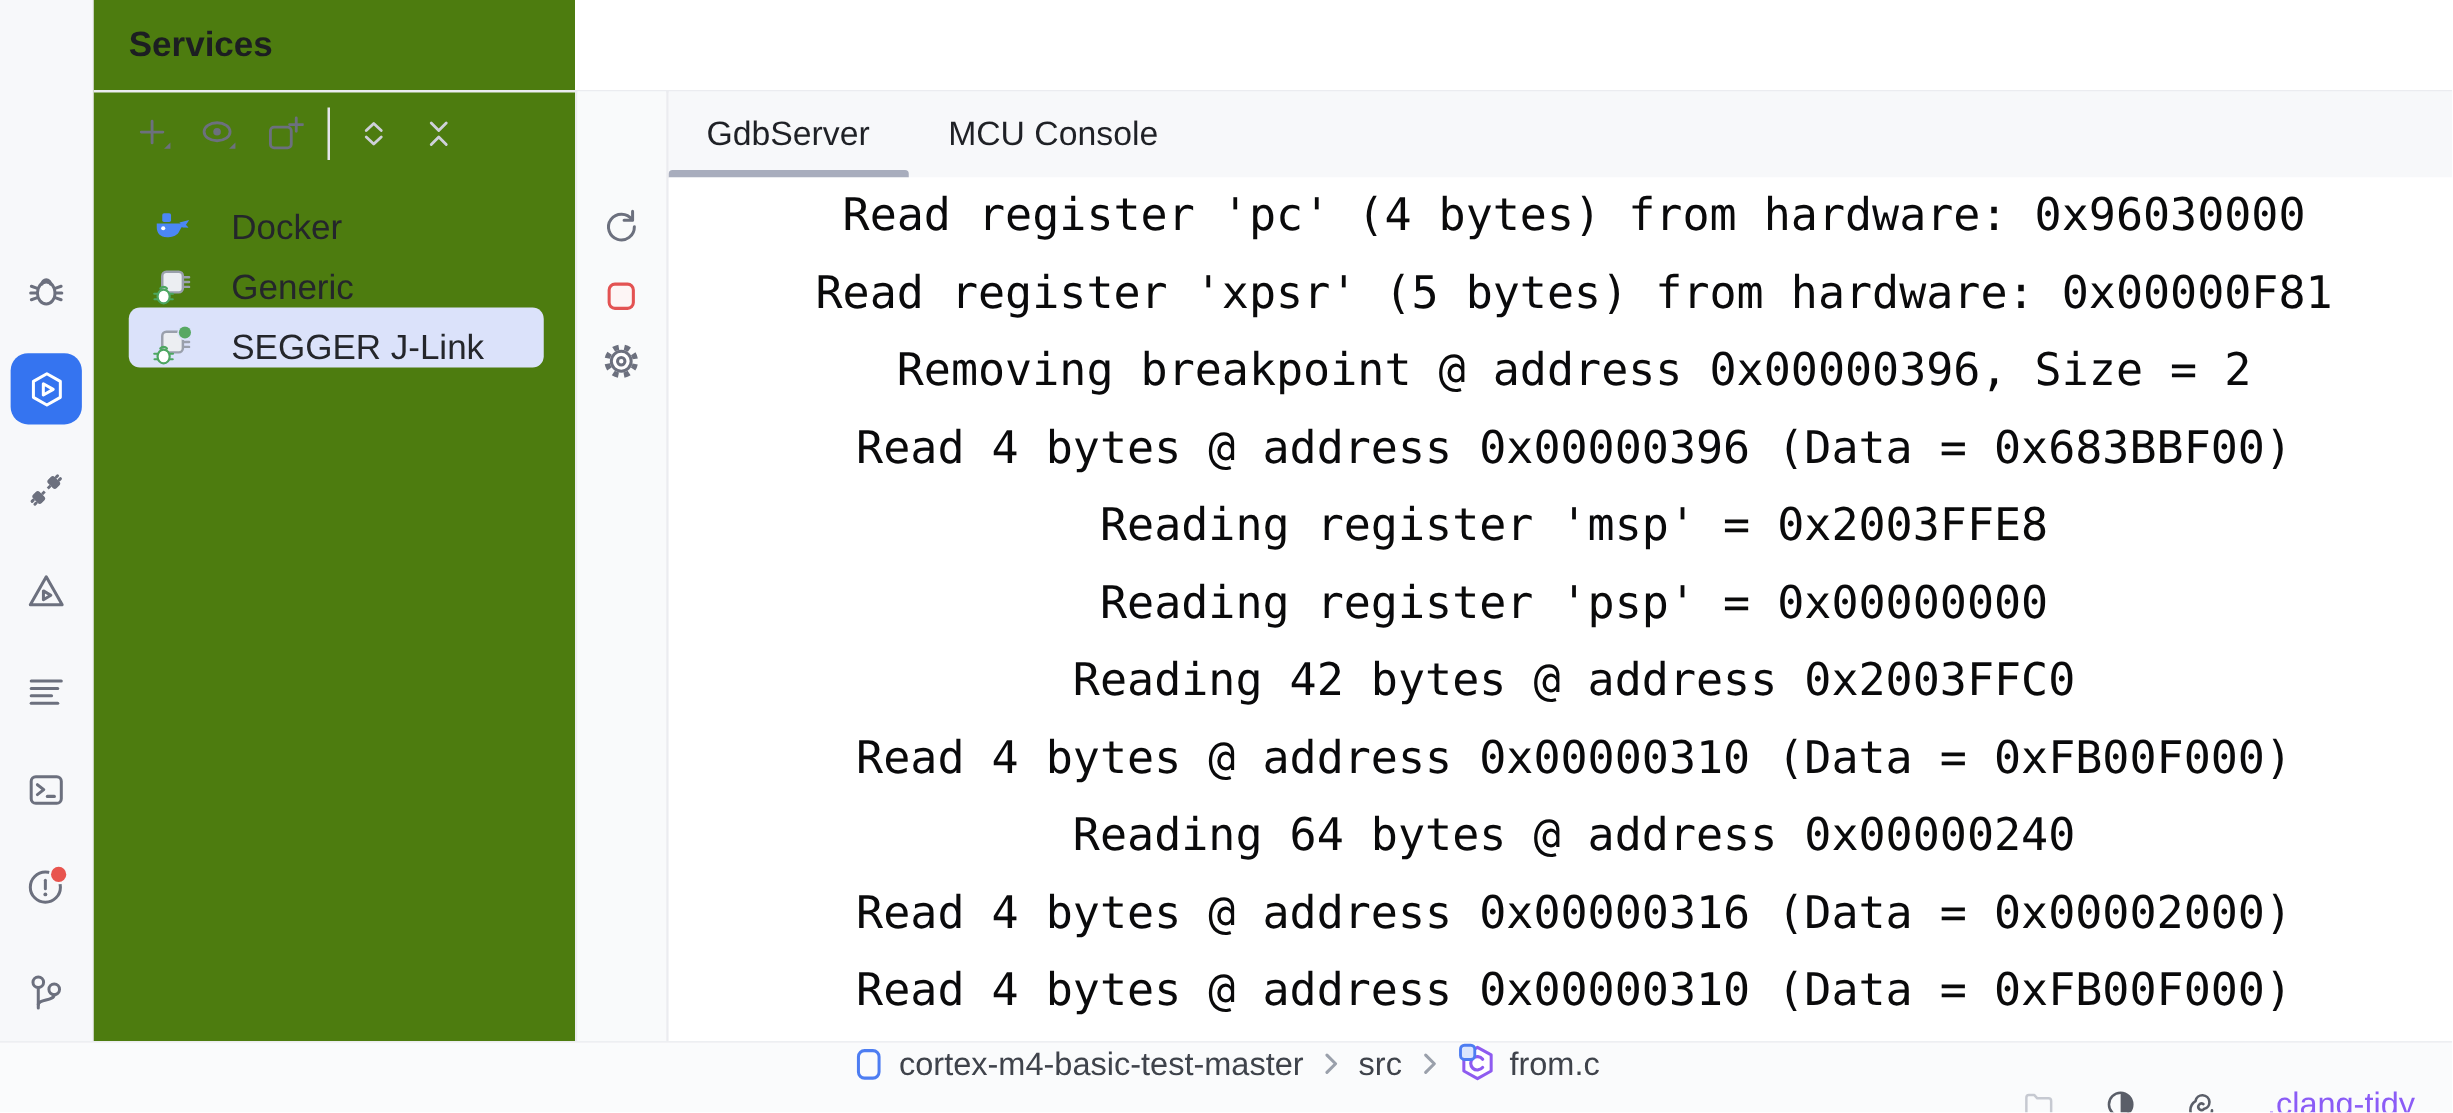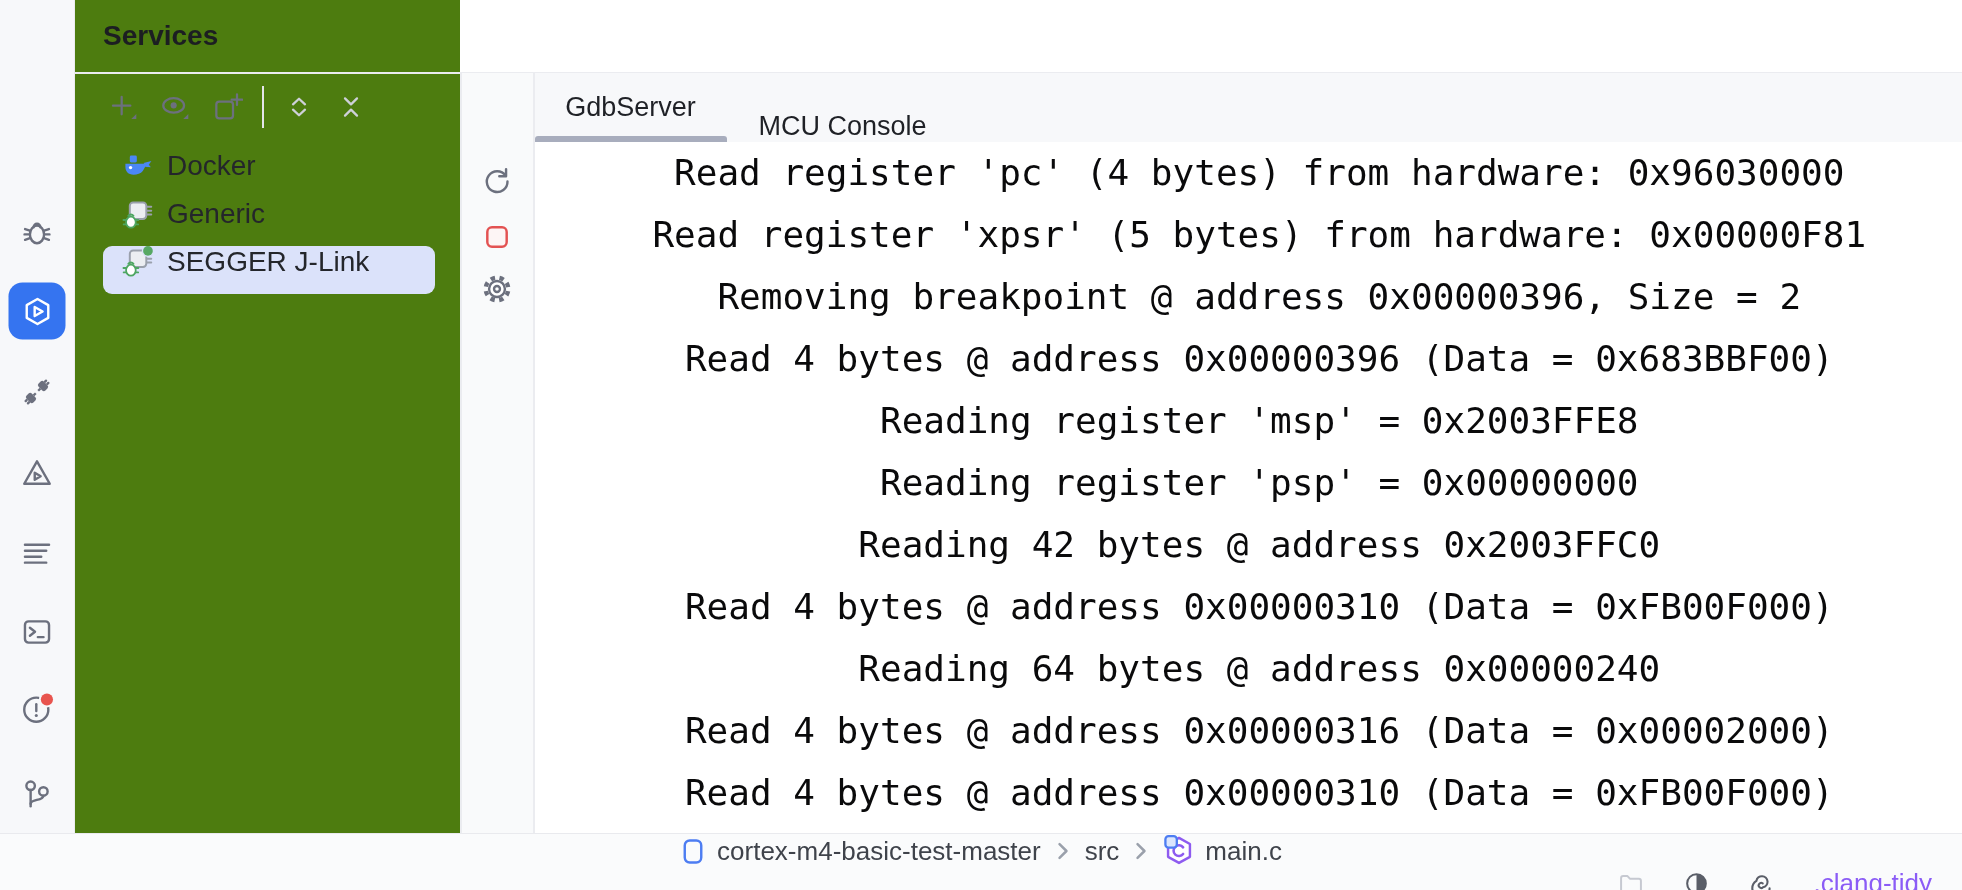"MCU Console" .tab.inactive { align-items: flex-end -> none }
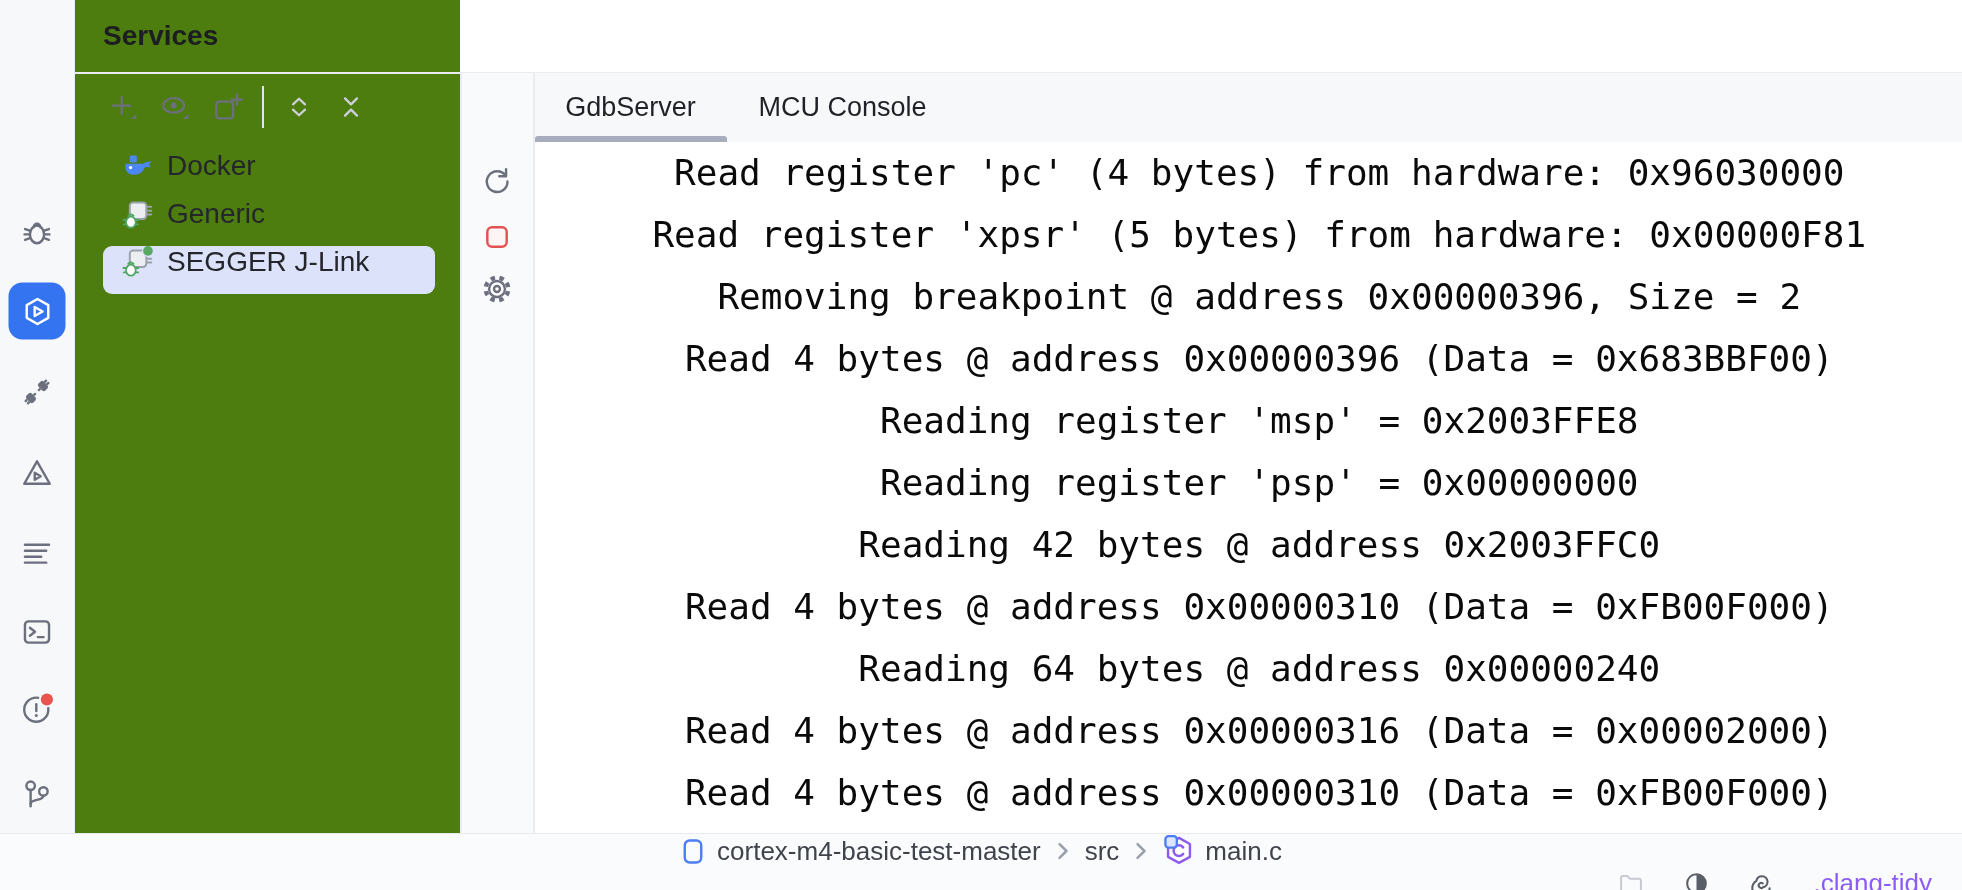"Docker" .tree-row { align-items: flex-start -> flex-end; gap: none -> 18px }
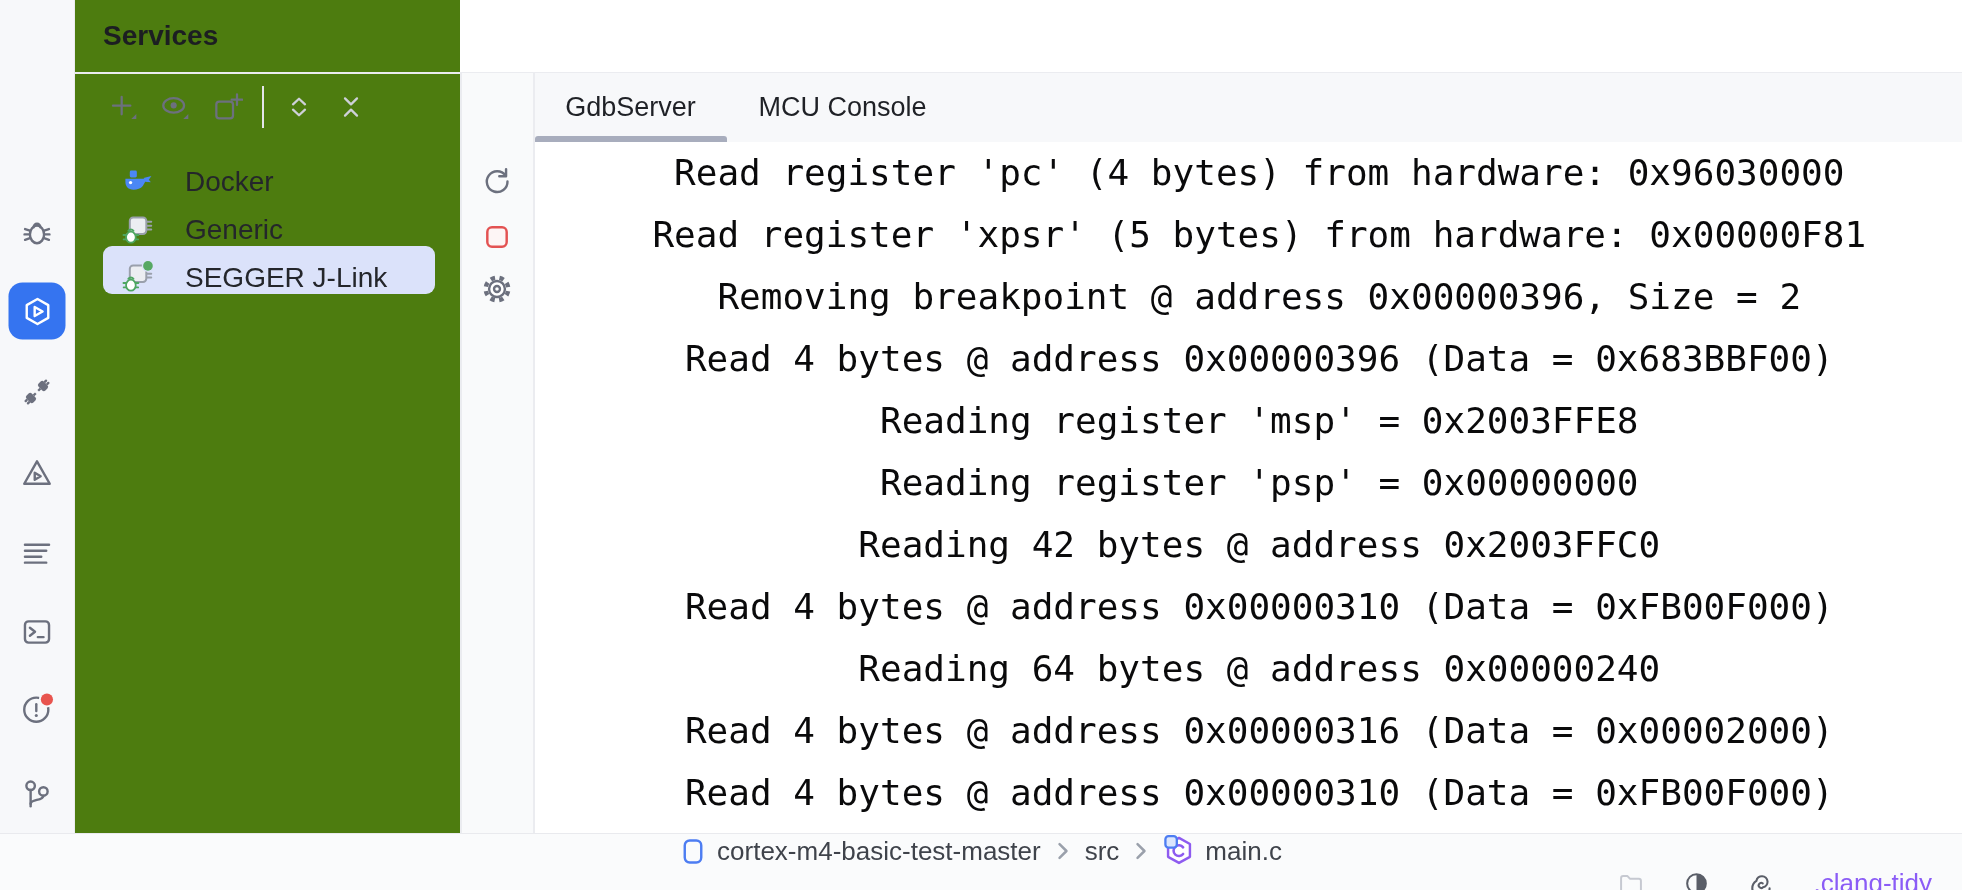"main.c" span.crumb { text: main.c -> from.c }
